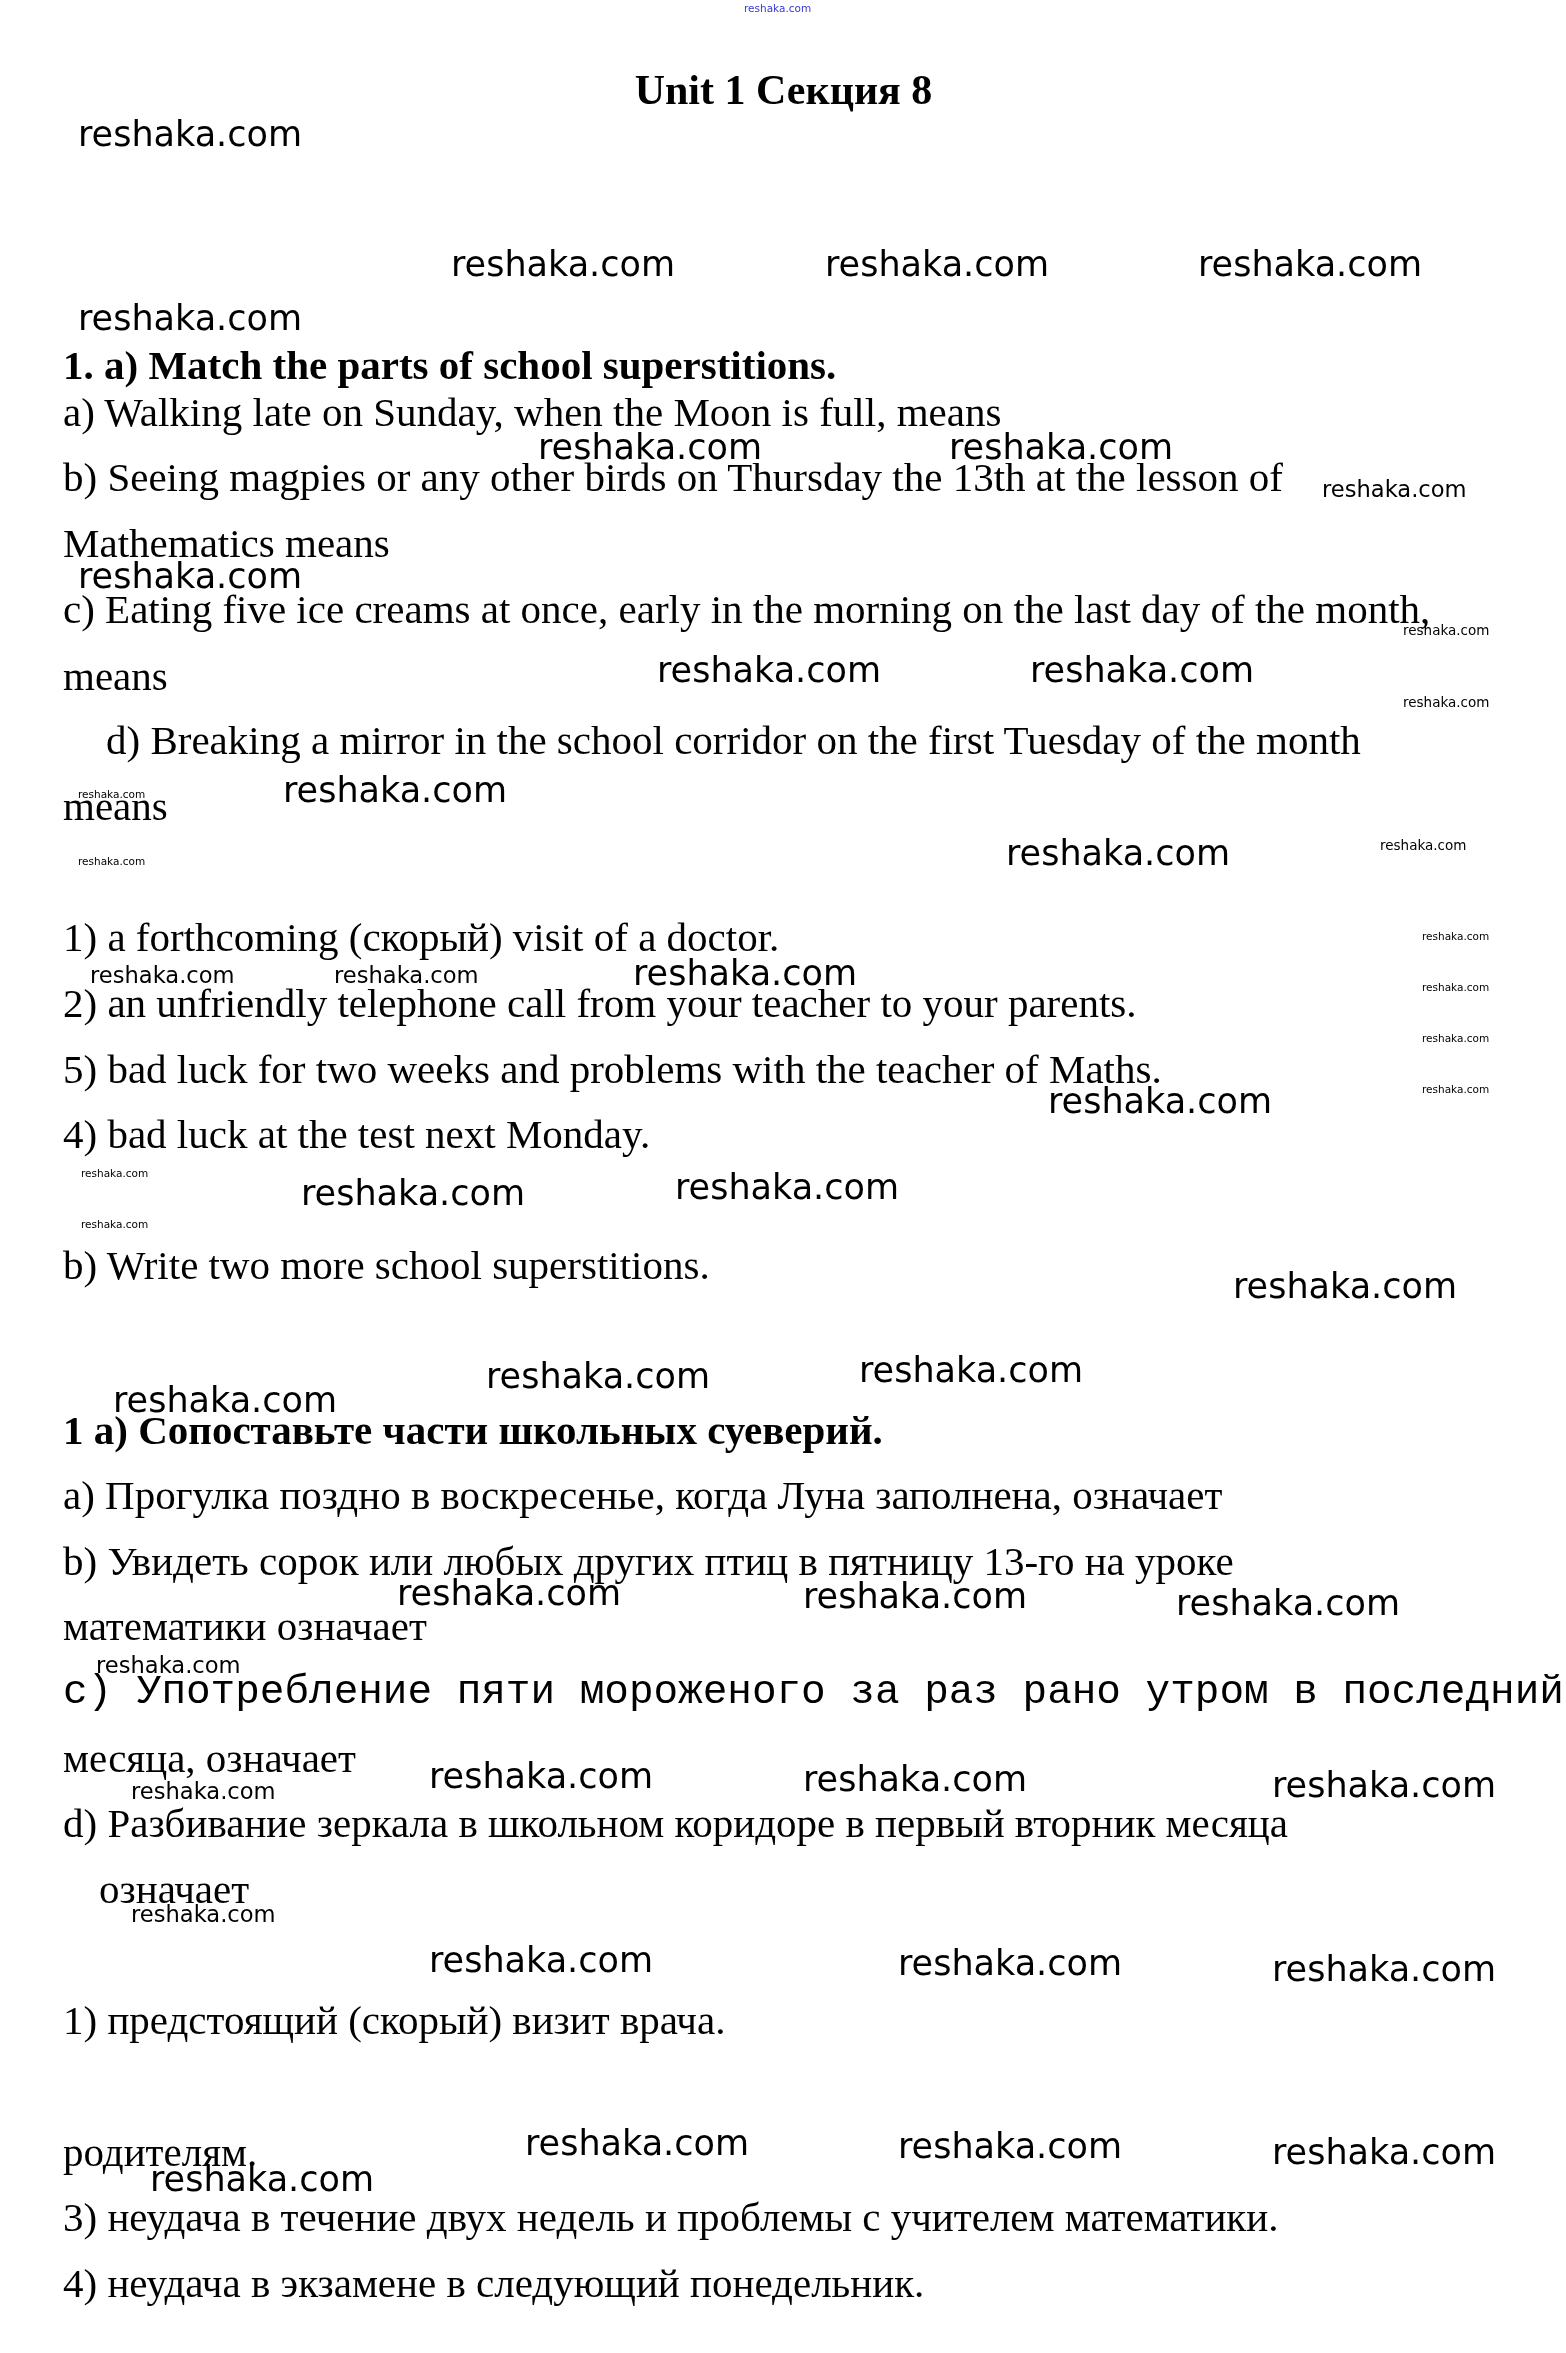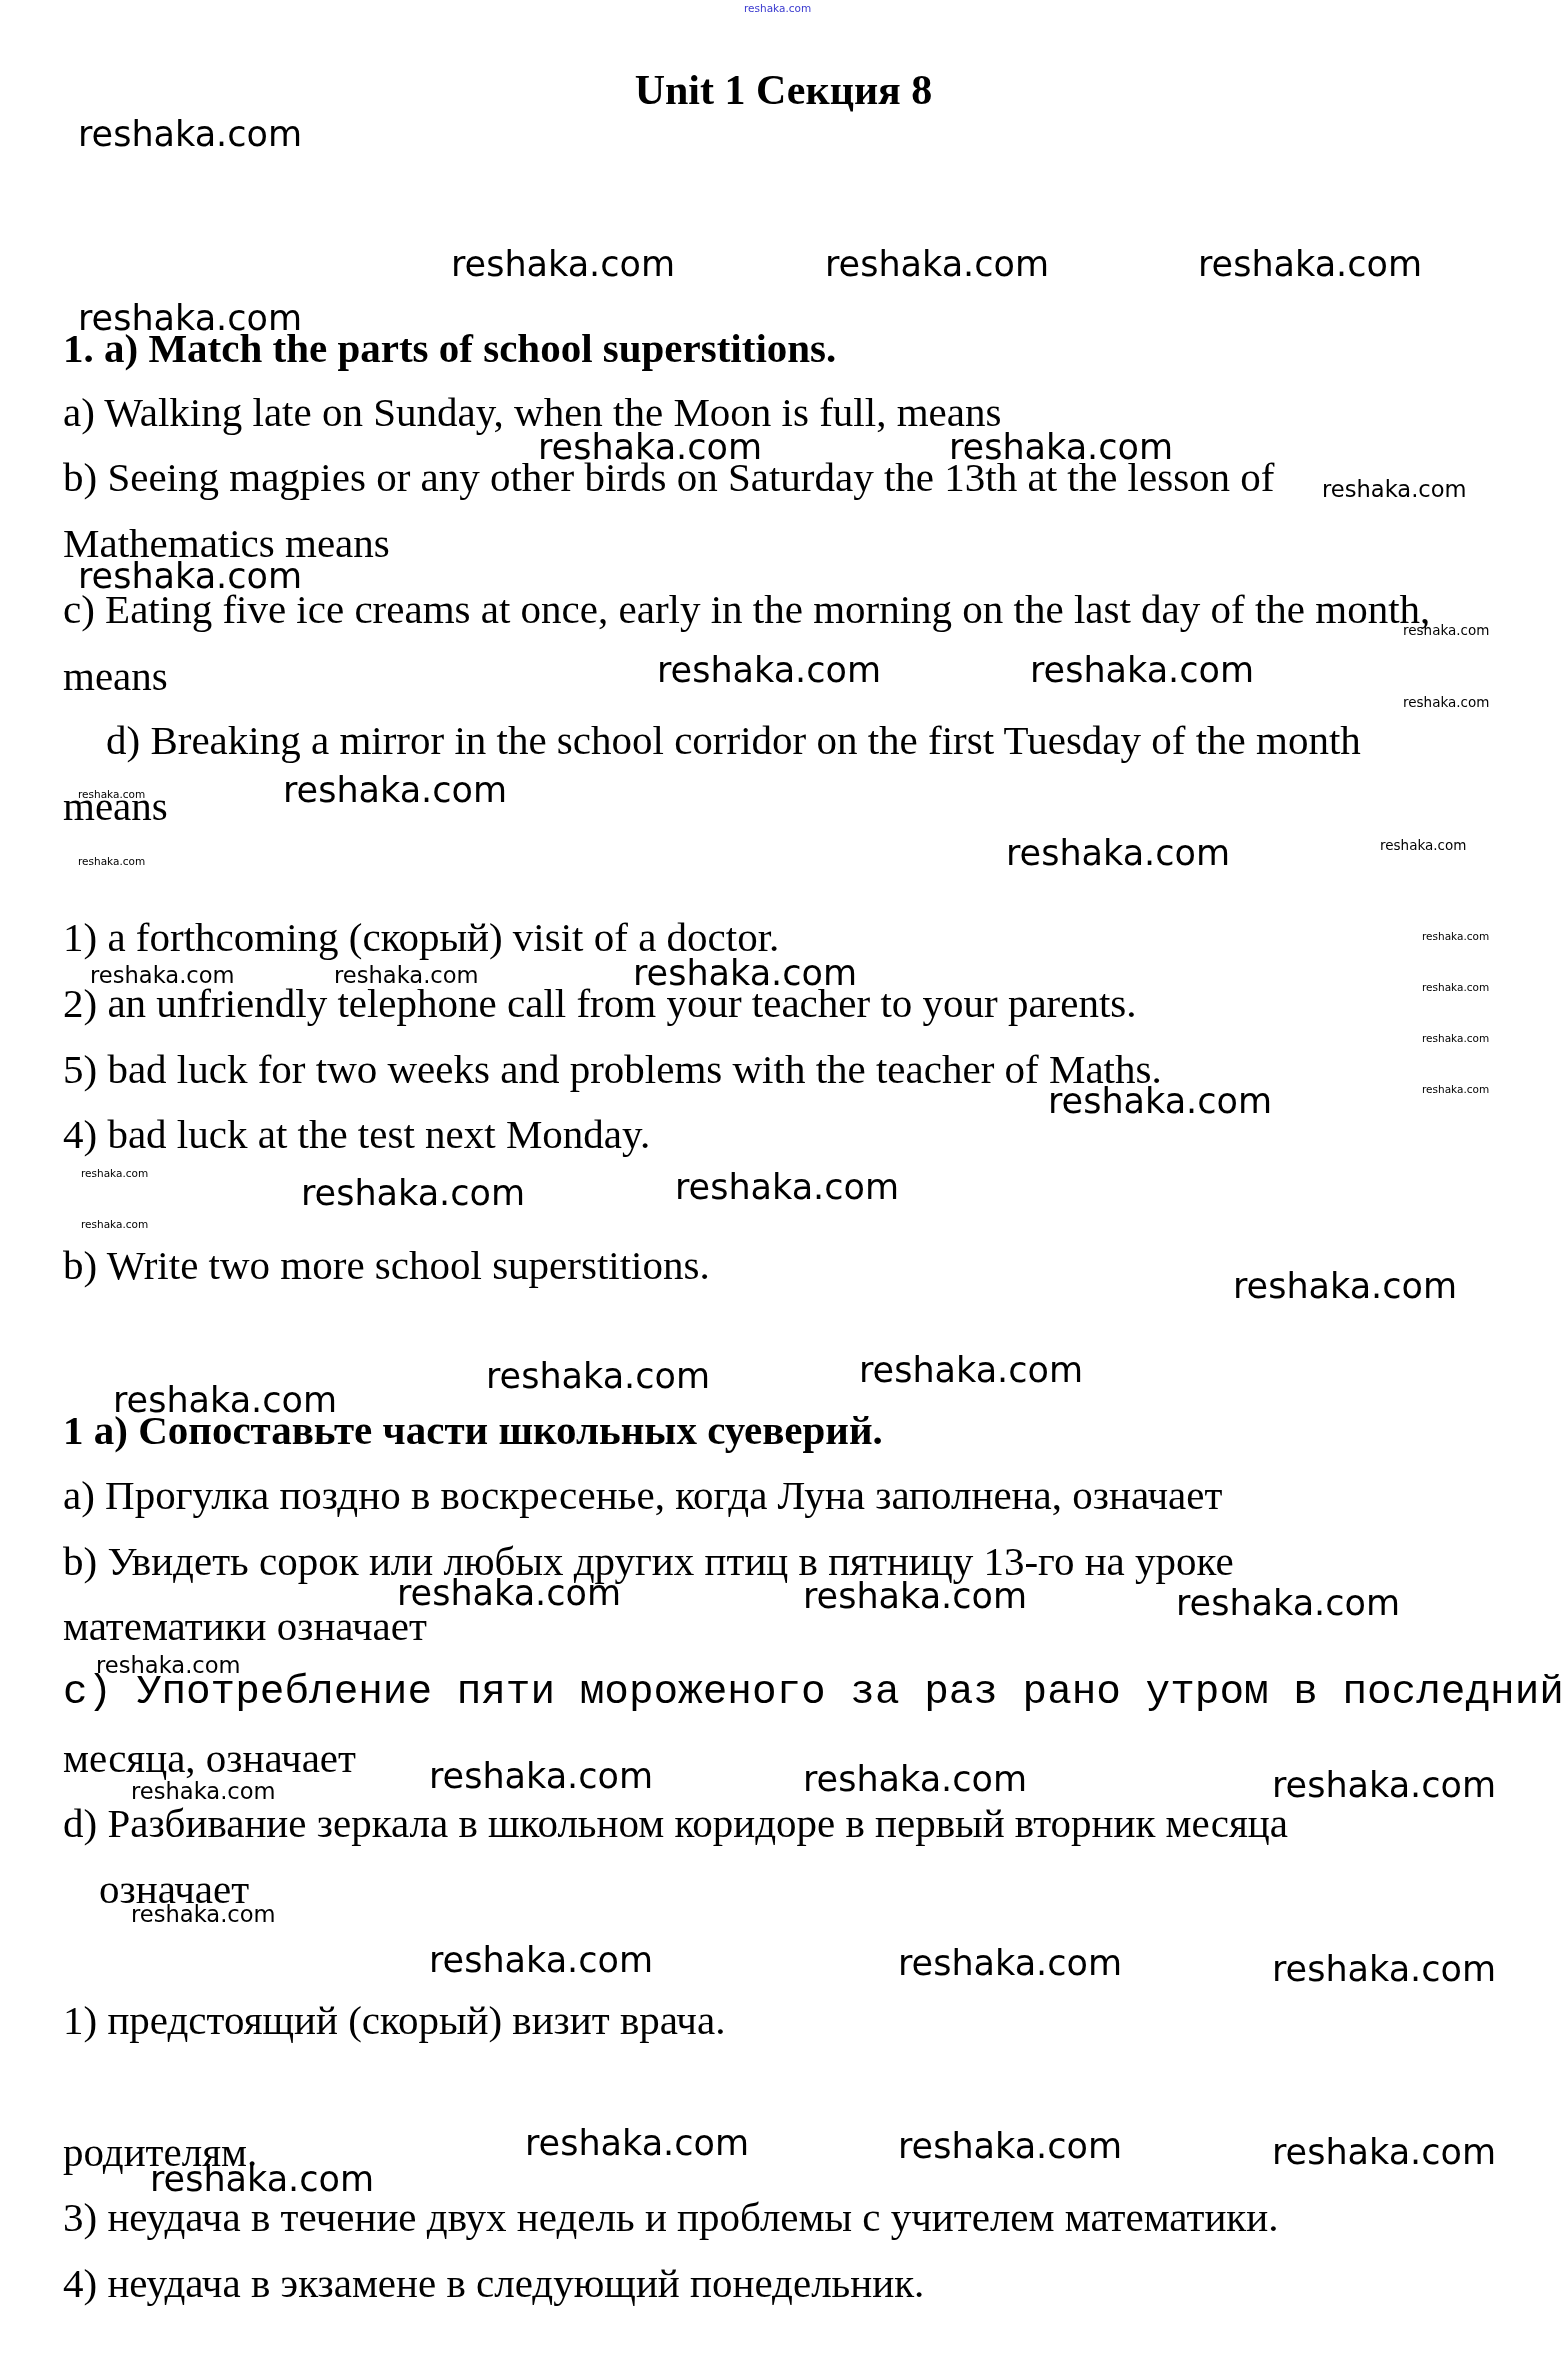"1. a) Match the parts" div.line { top: 328px -> 345px }
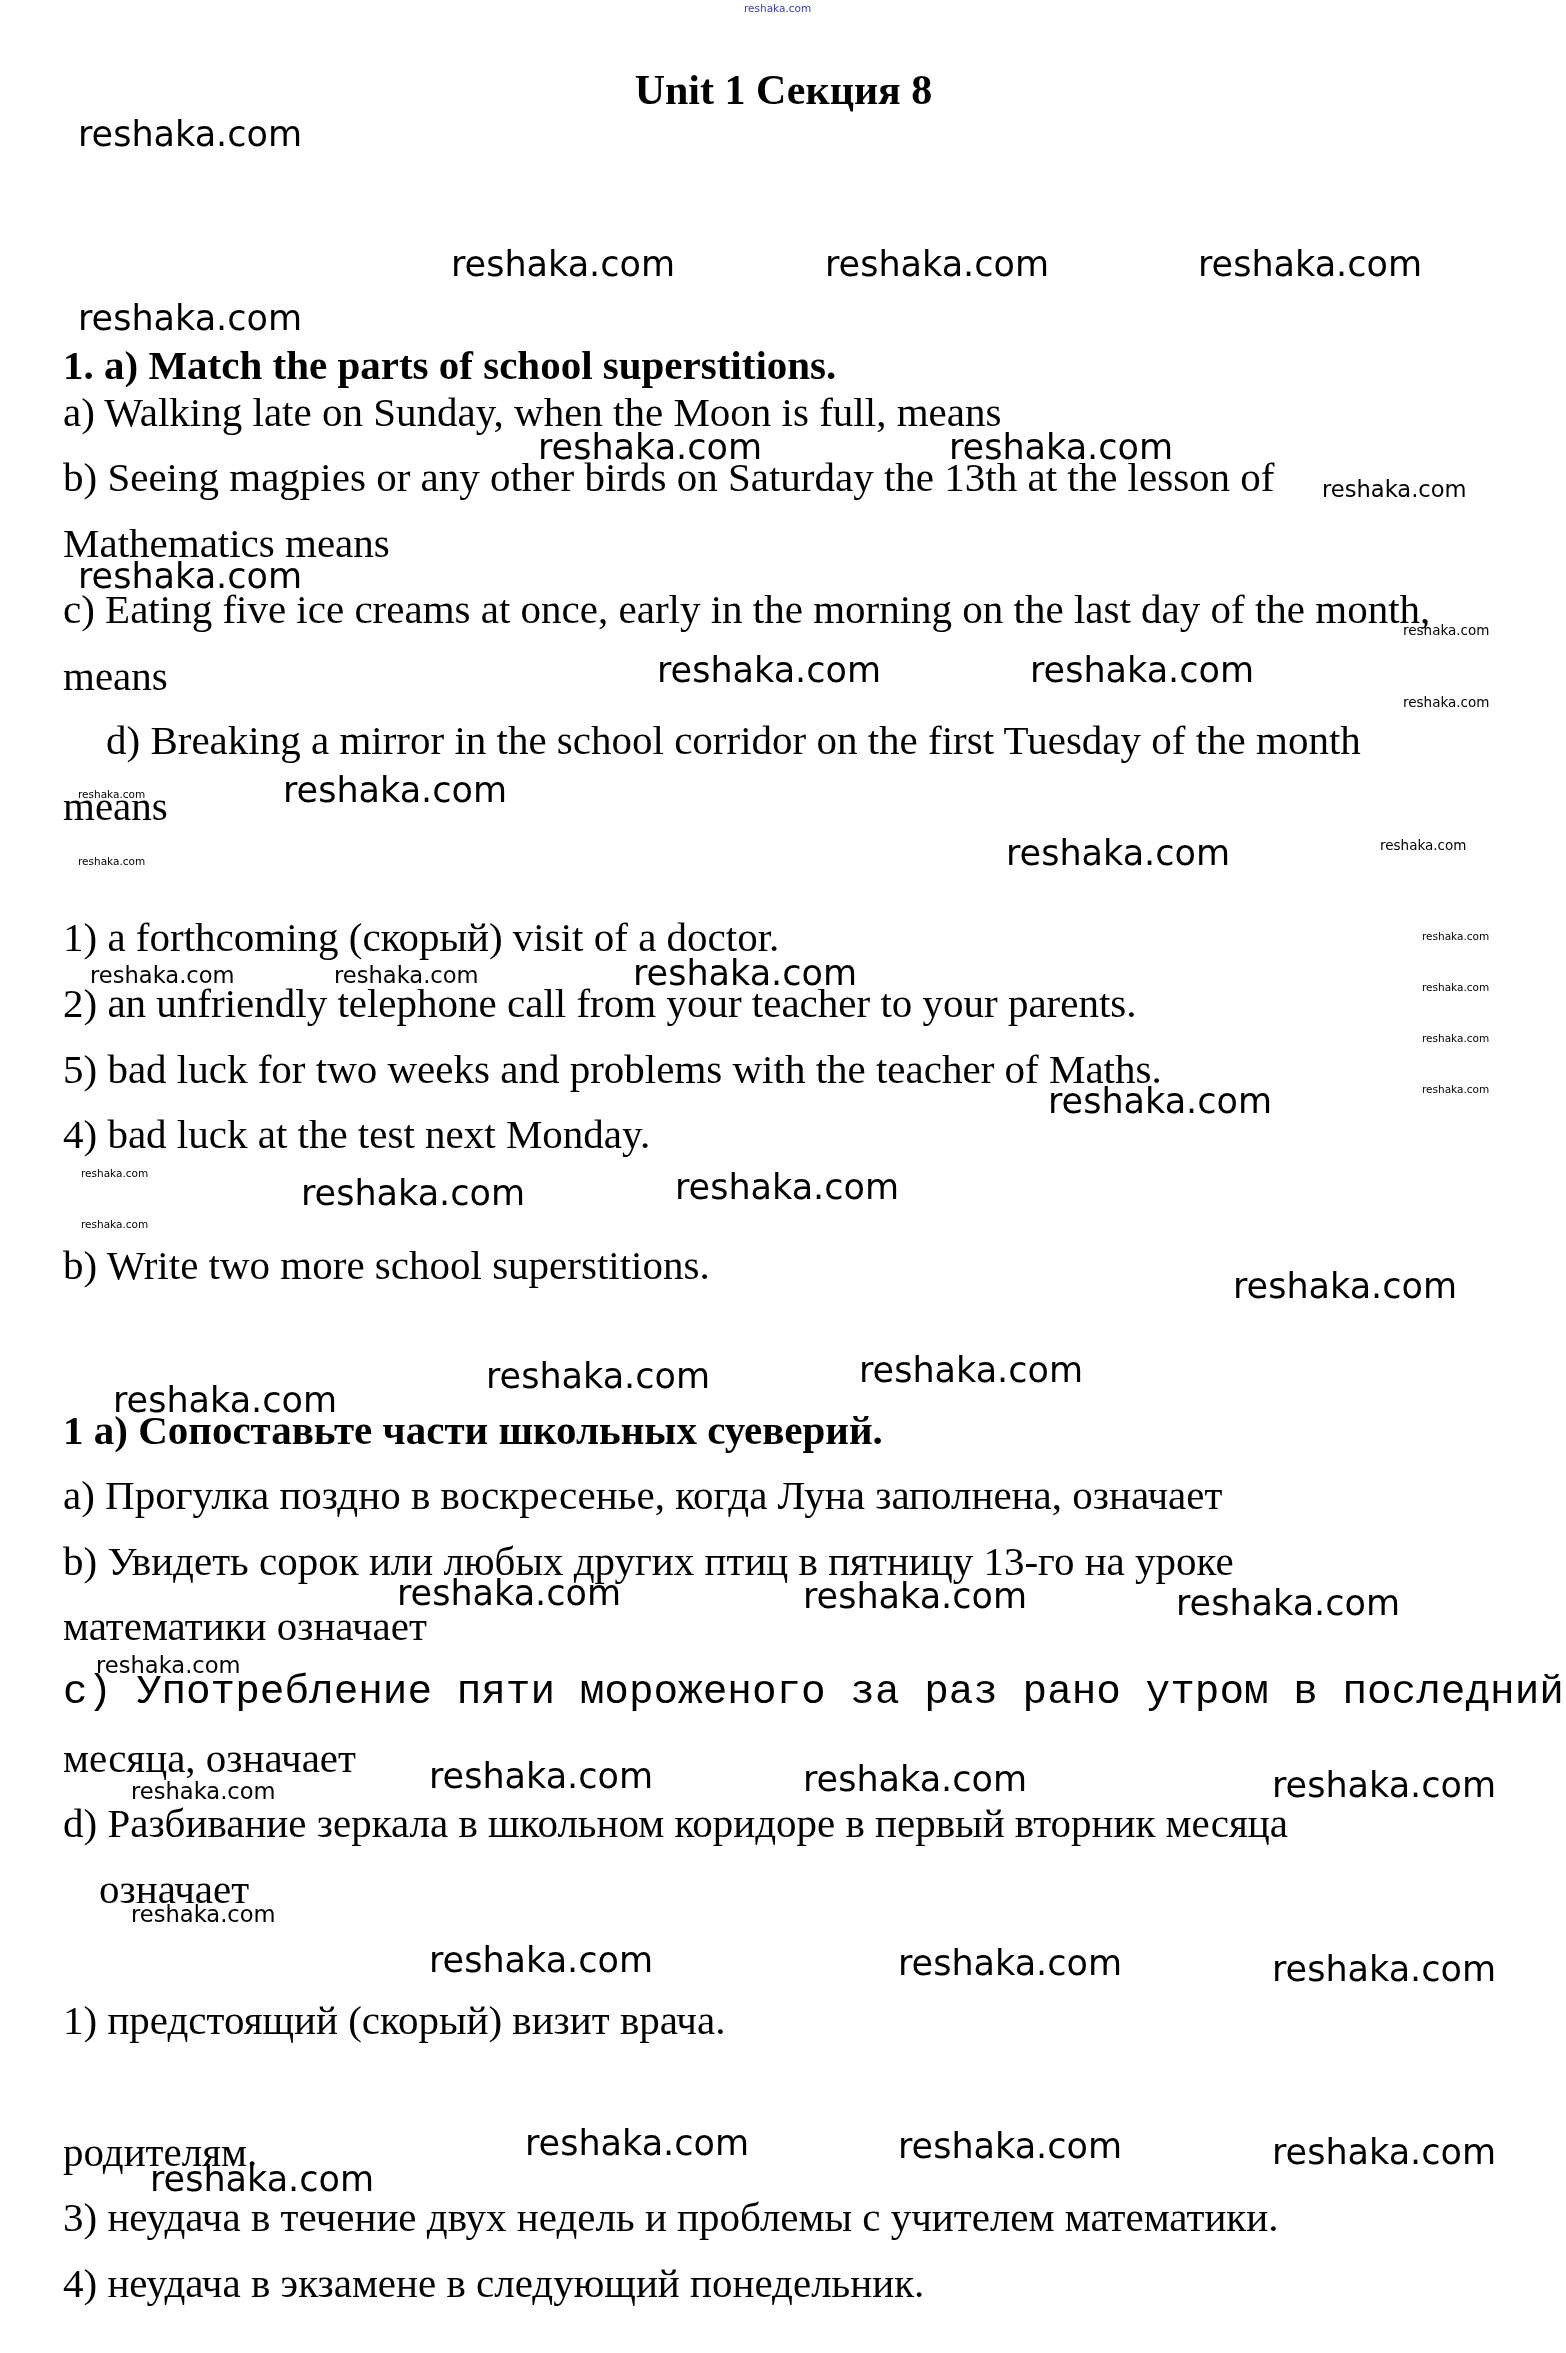"b) Seeing magpies or any" div.line { text: Saturday -> Thursday }
